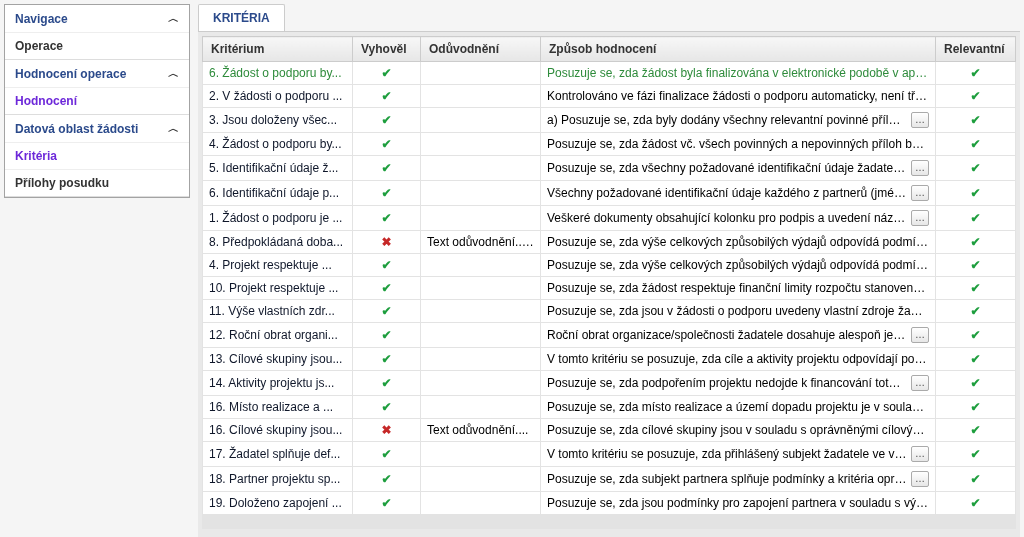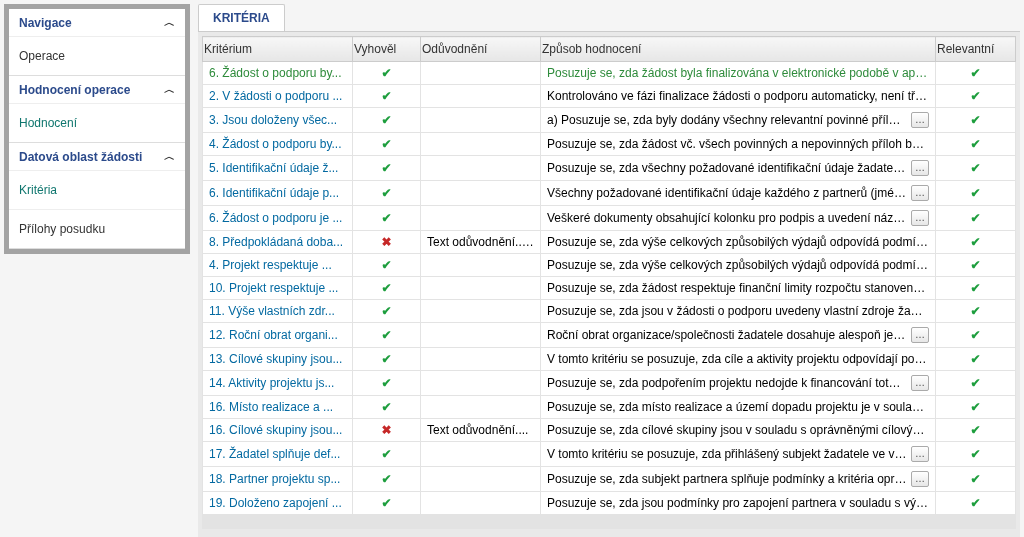"Navigace" .sidebar { border: 5px solid #a3a3a3 -> 1px solid #a3a3a3 }
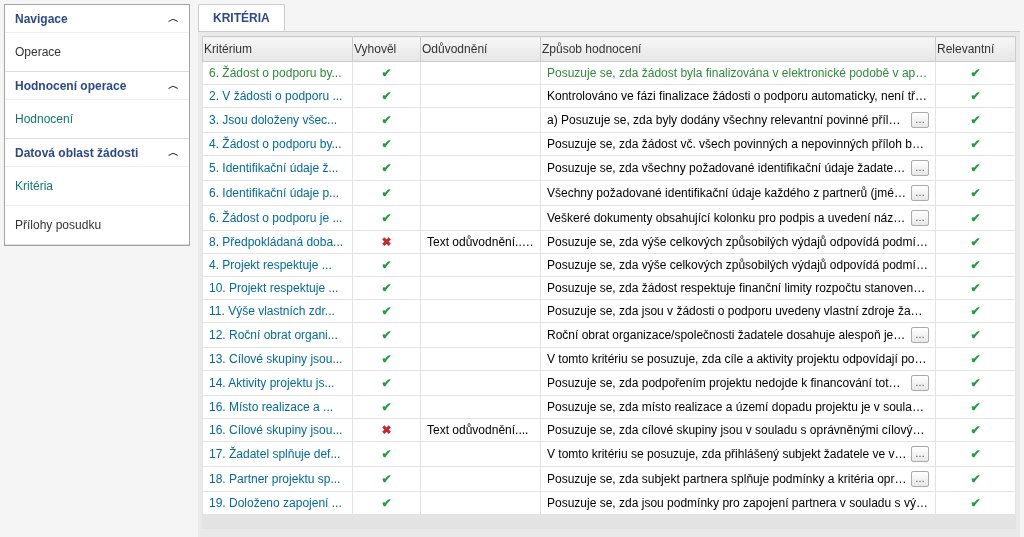"Operace" .sidebar-item { font-weight: none -> bold; padding: 12px 10px -> 6px 10px }
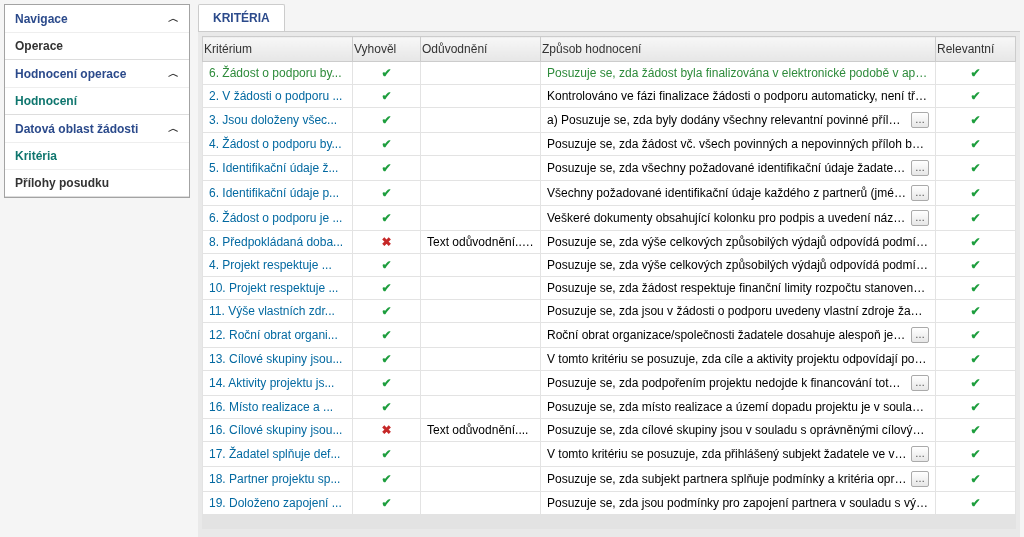"Kritérium" table.grid th { font-weight: normal -> bold; padding: 5px 1px -> 5px 8px }
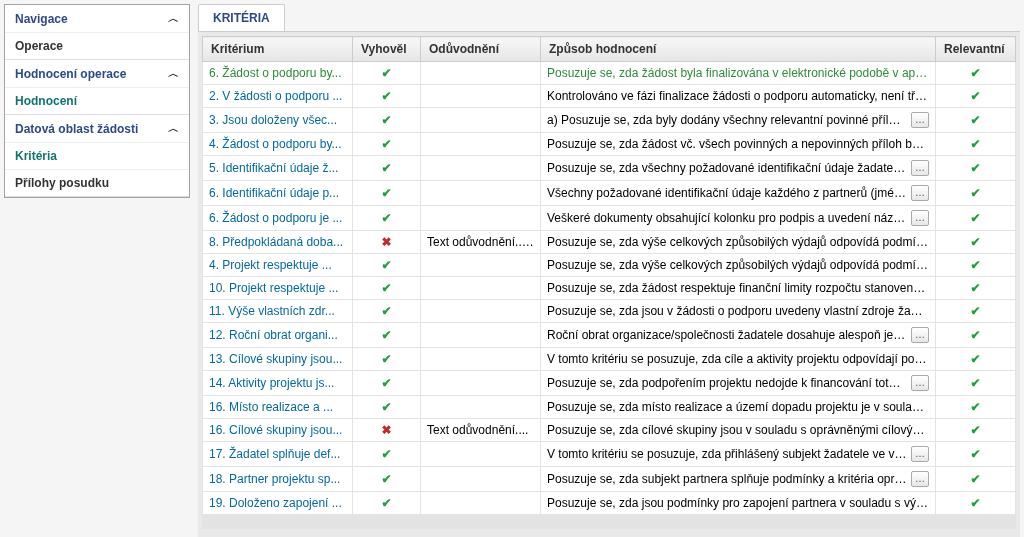"Hodnocení" .sidebar-item.active { color: #0f766e -> #6d28d9 }
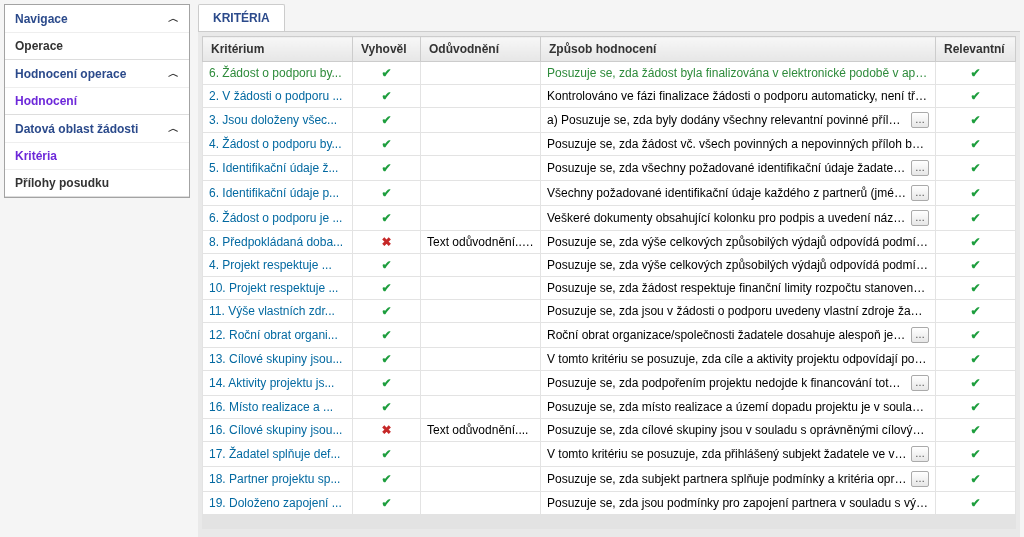"2. V žádosti o podporu" td.krit { color: #0369a1 -> #0f172a }
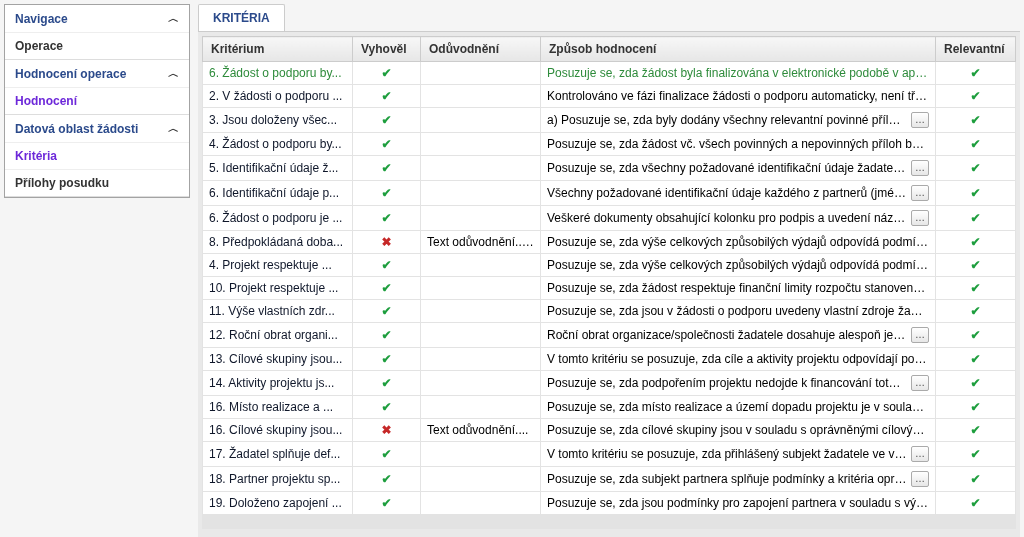"6. Žádost o podporu je" td.krit { text: 6 -> 1 }
